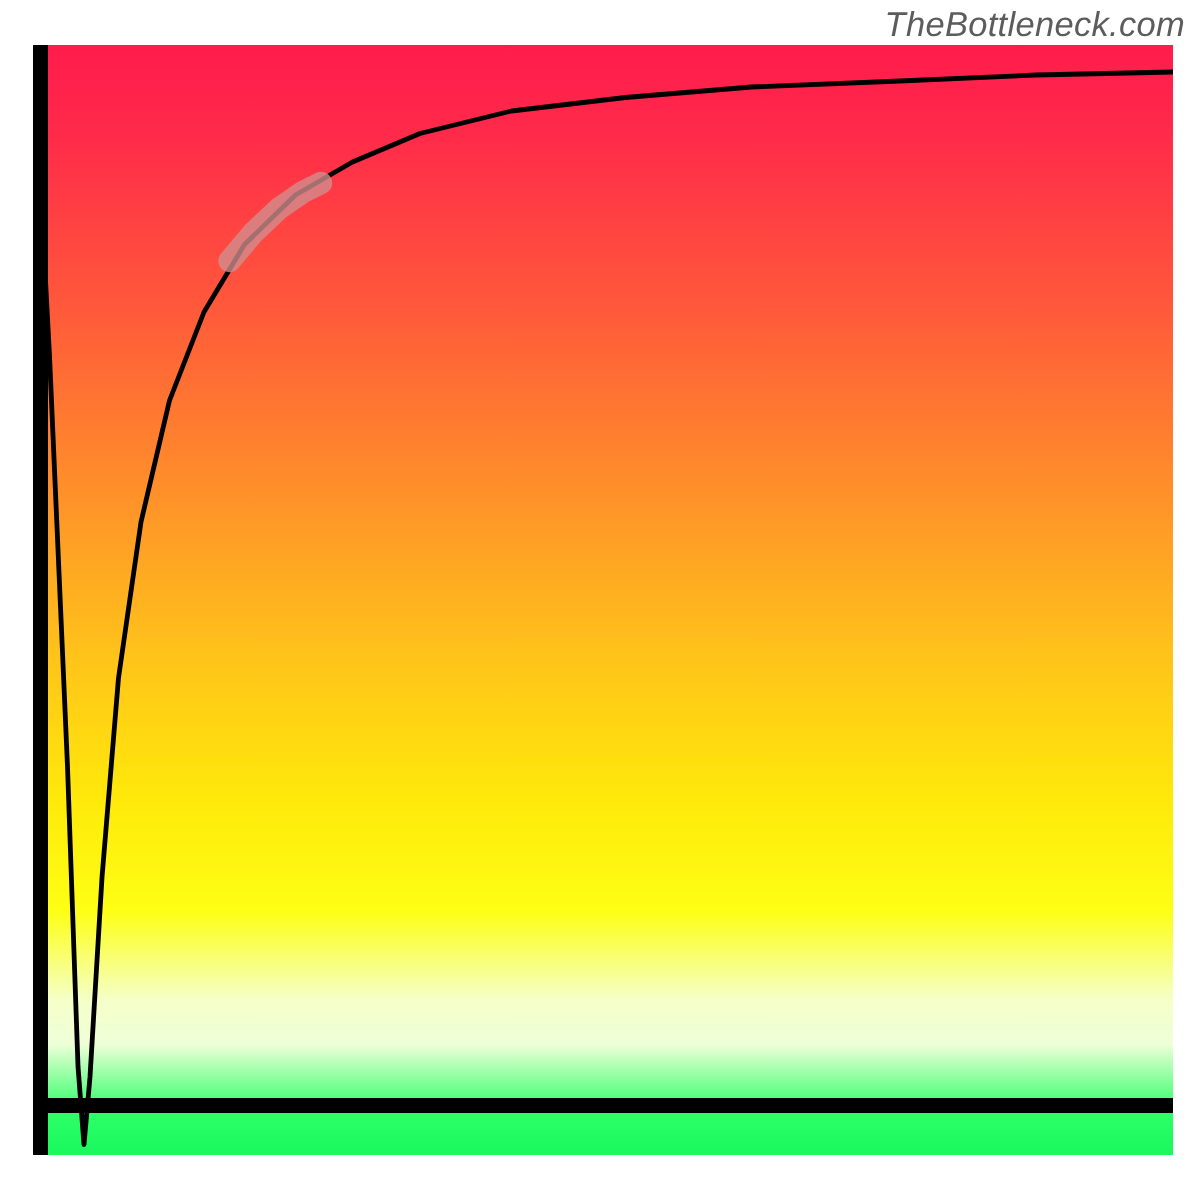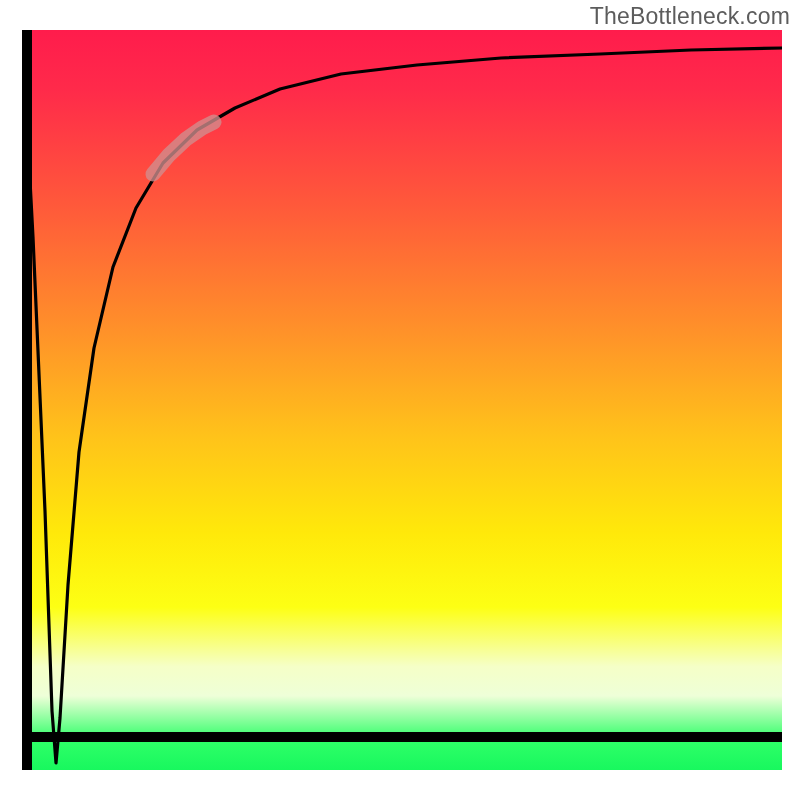"TheBottleneck.com" .canvas { font-style: none -> italic }
